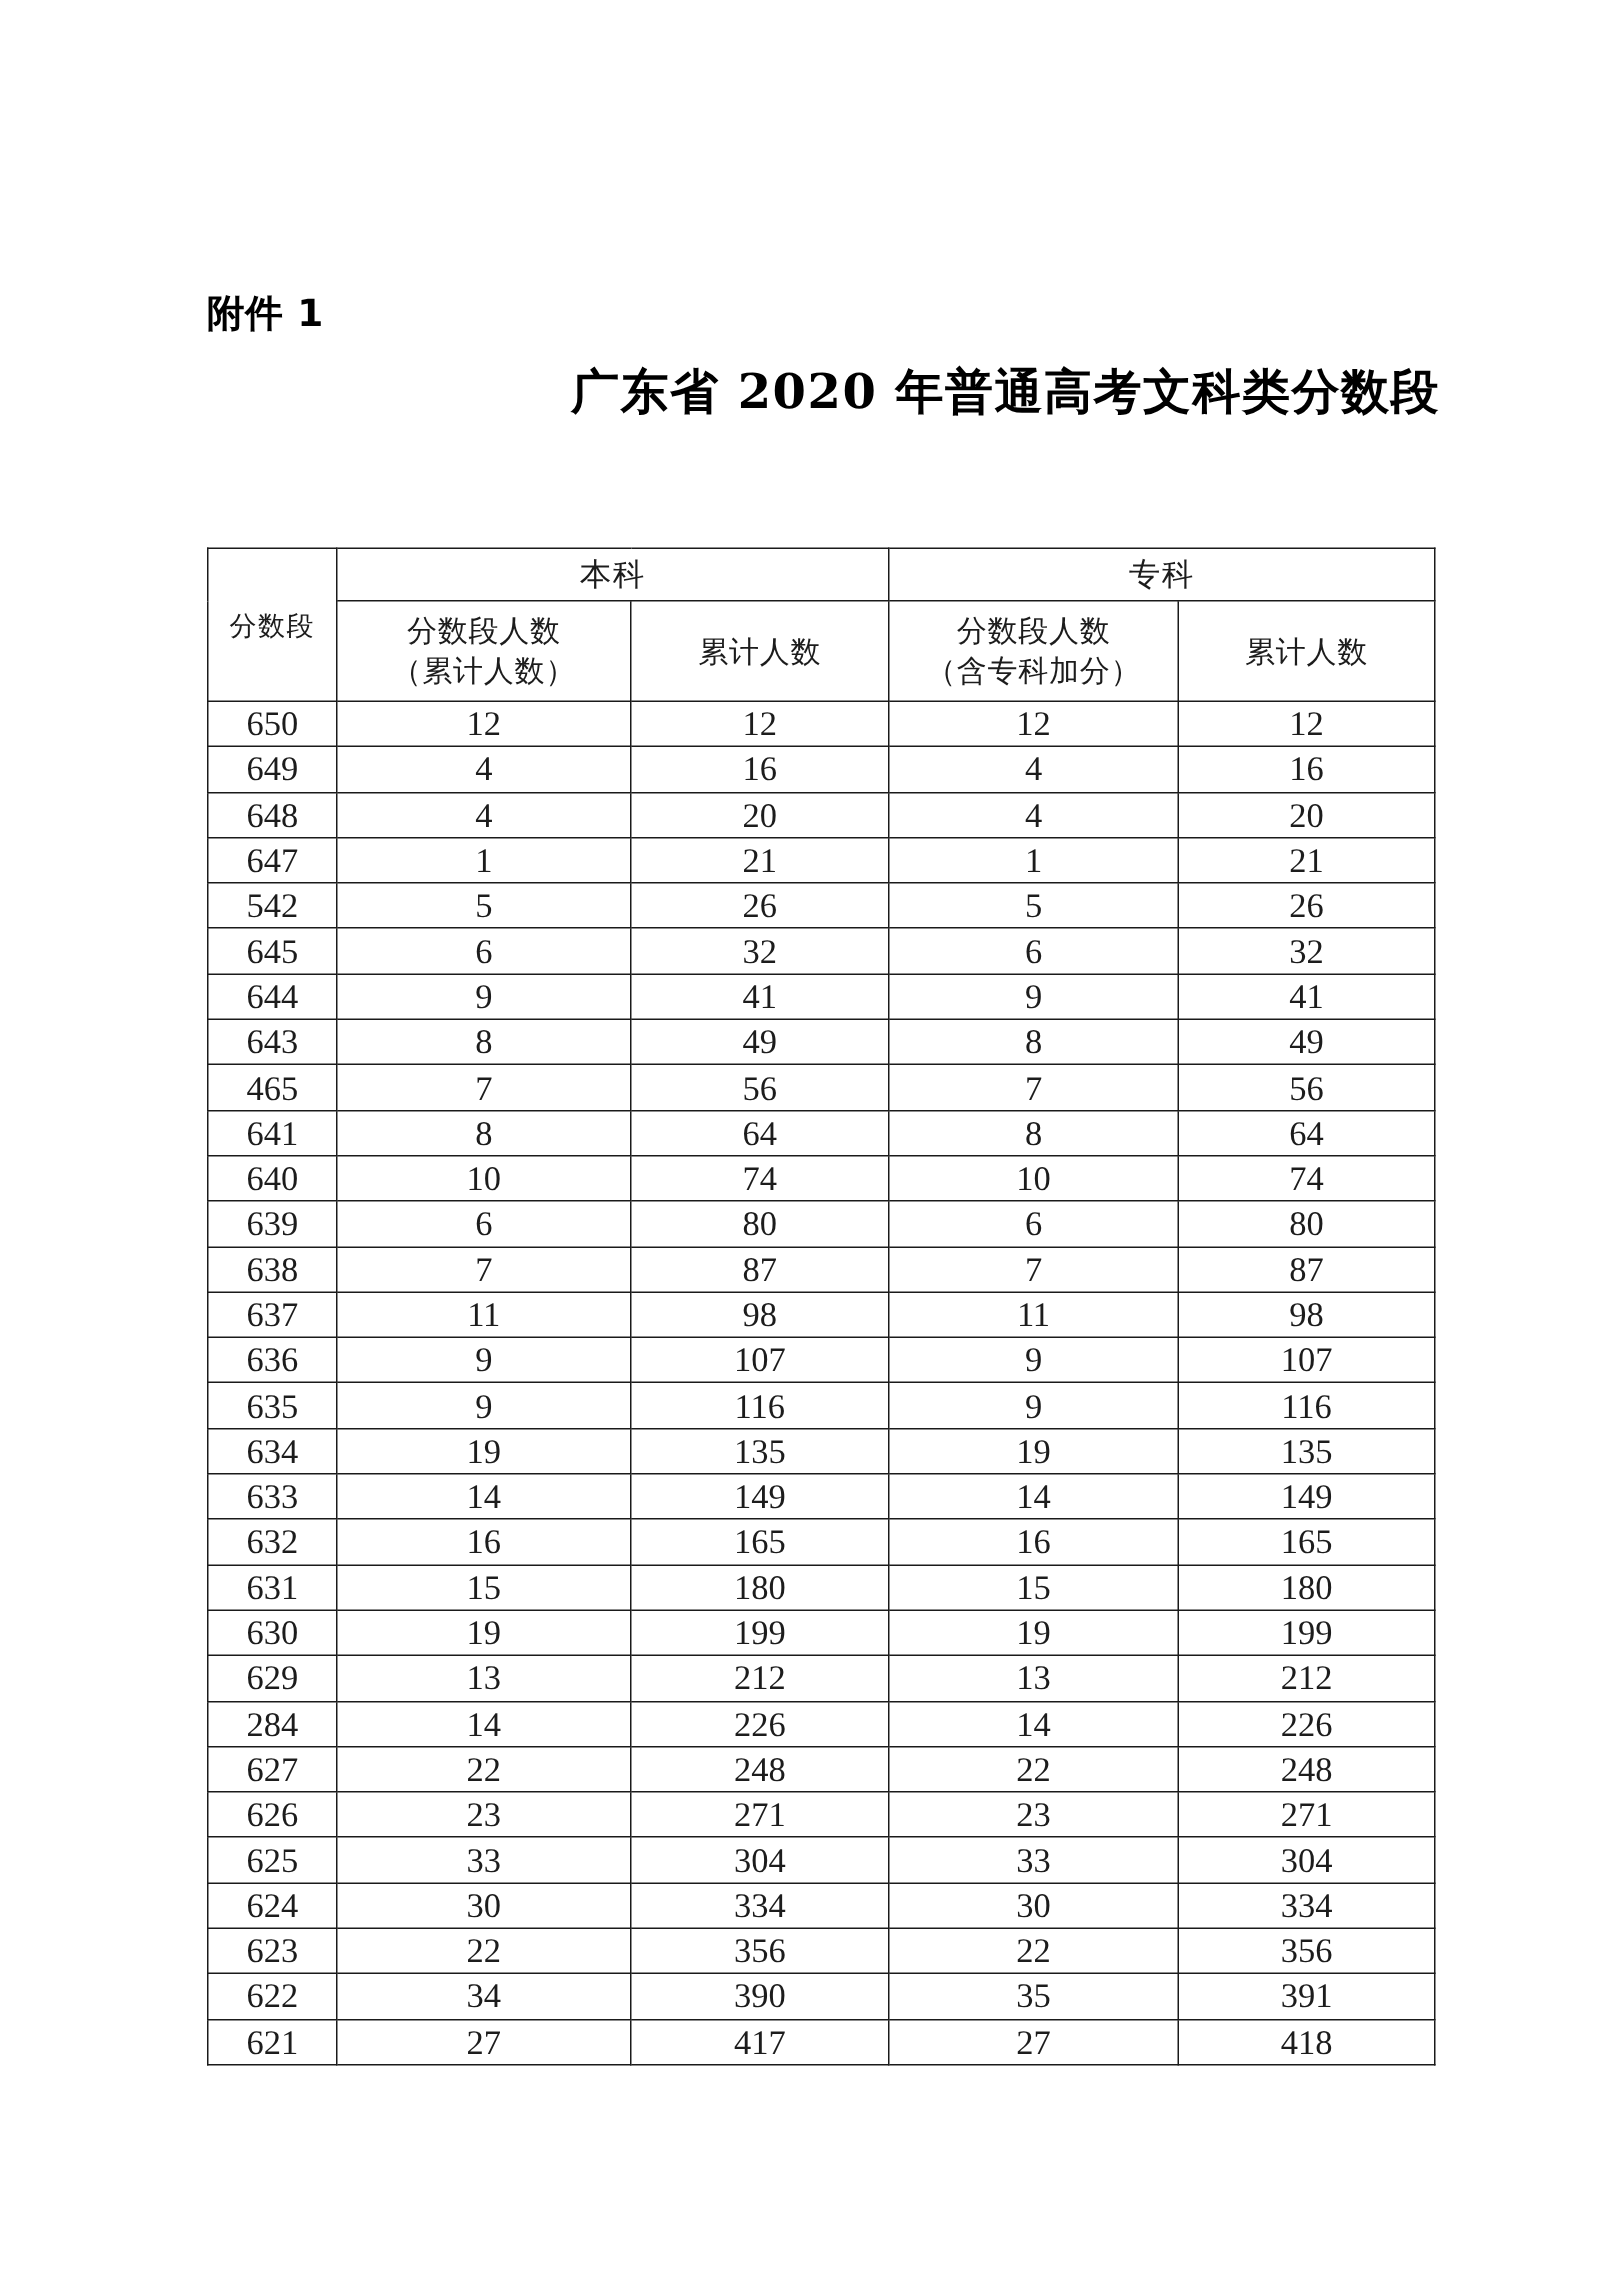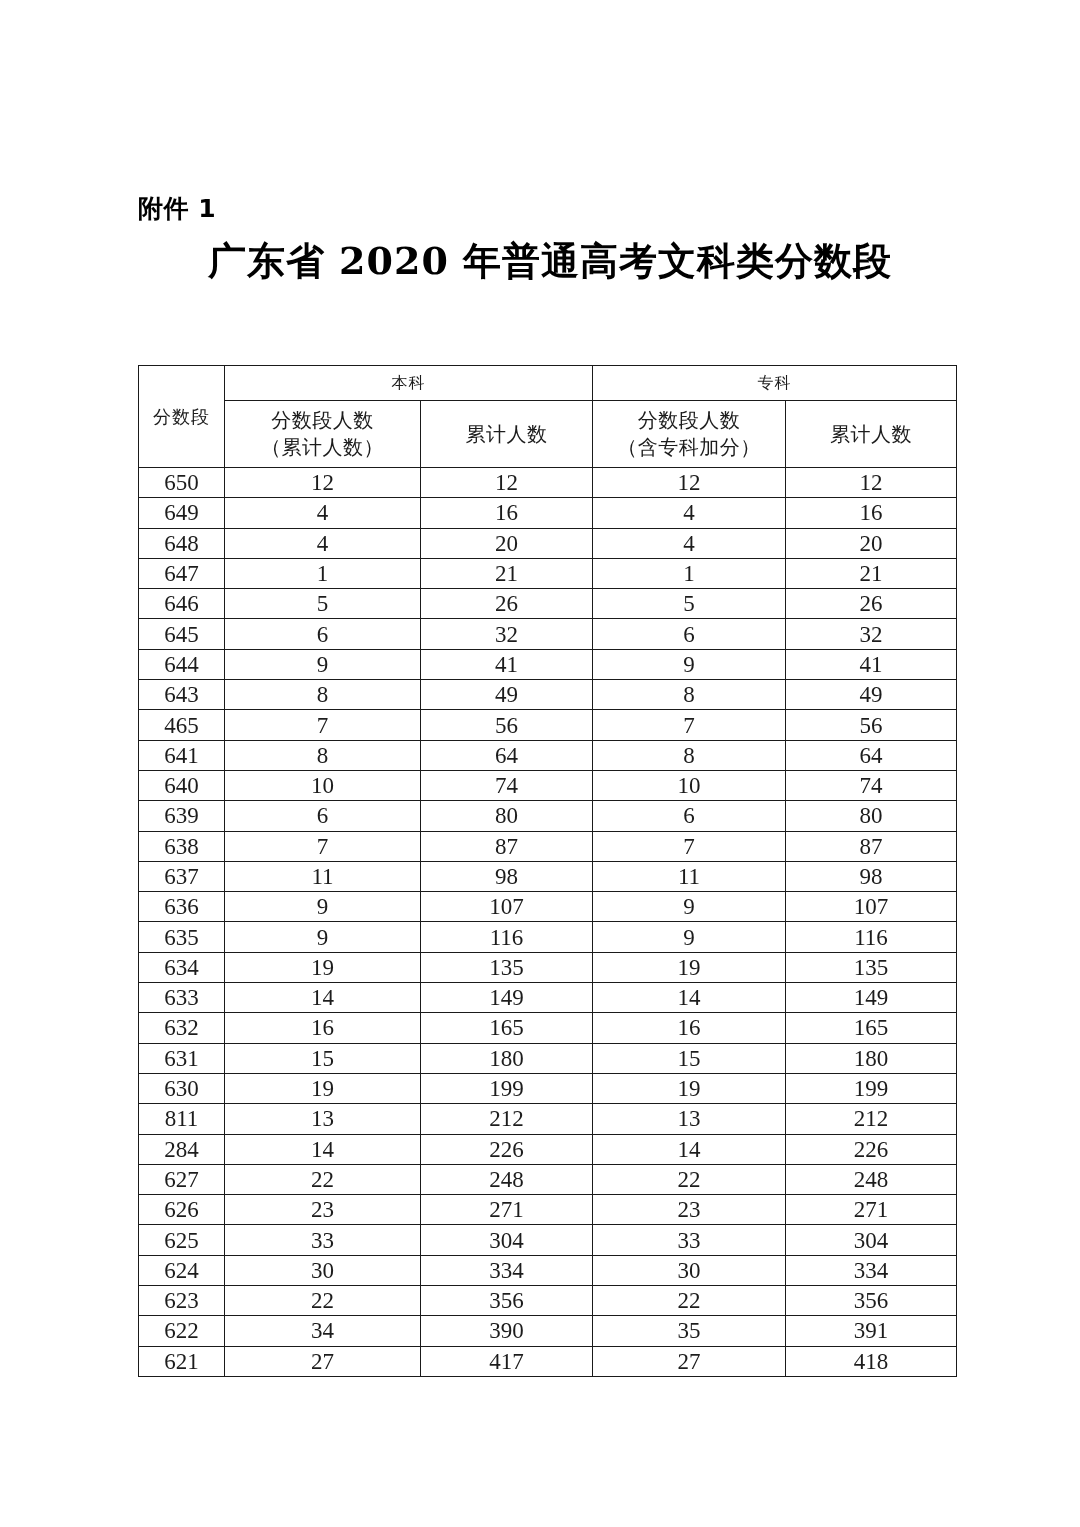"广东省 2020 年普通高考文科类分数段" .doc-title { font-size: 38px -> 32px; text-align: center -> right }
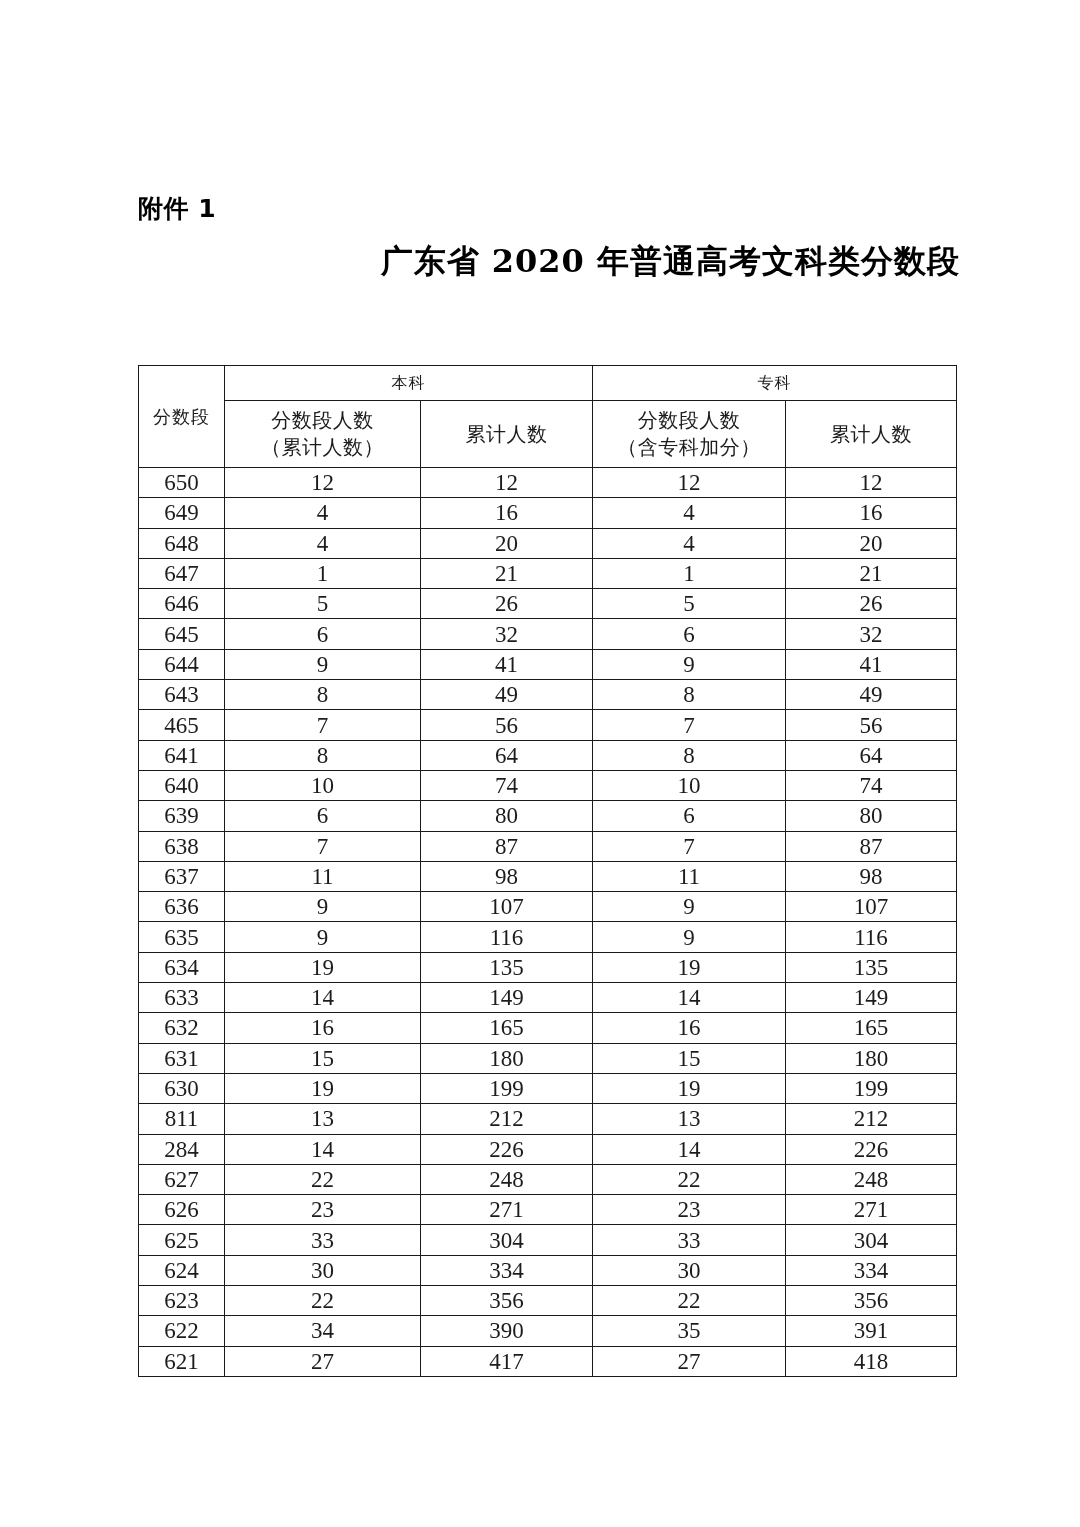"本科" .hdr-group { font-size: 16px -> 21px }
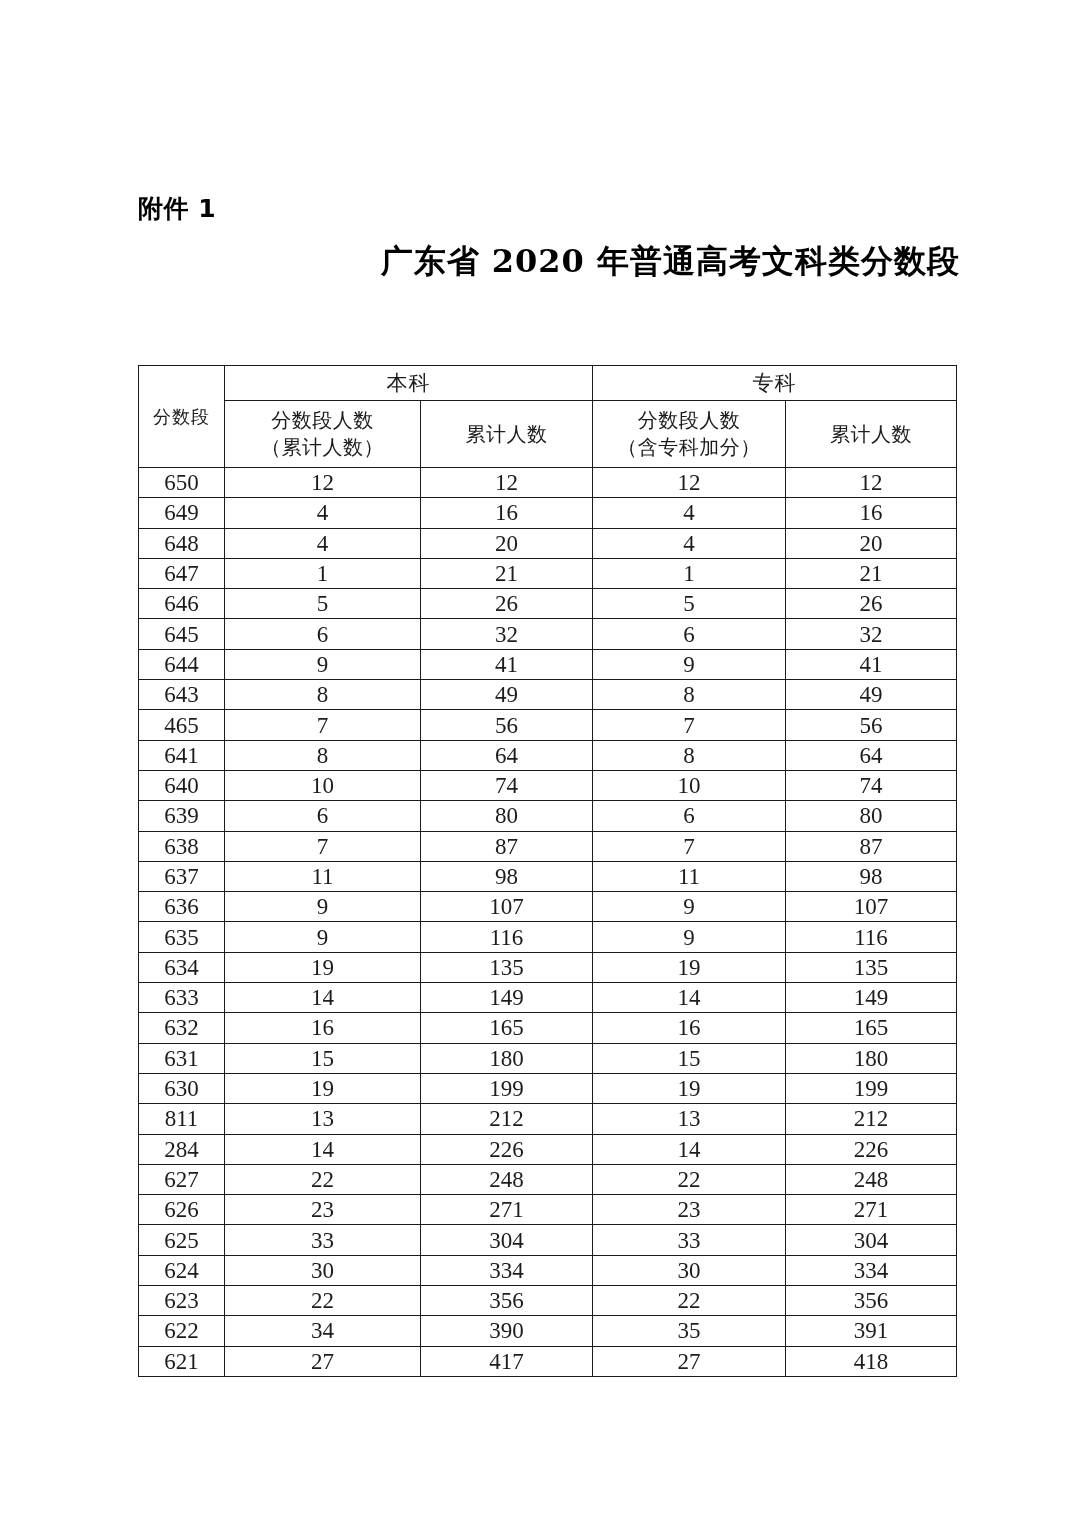"646" td { text: 646 -> 542 }
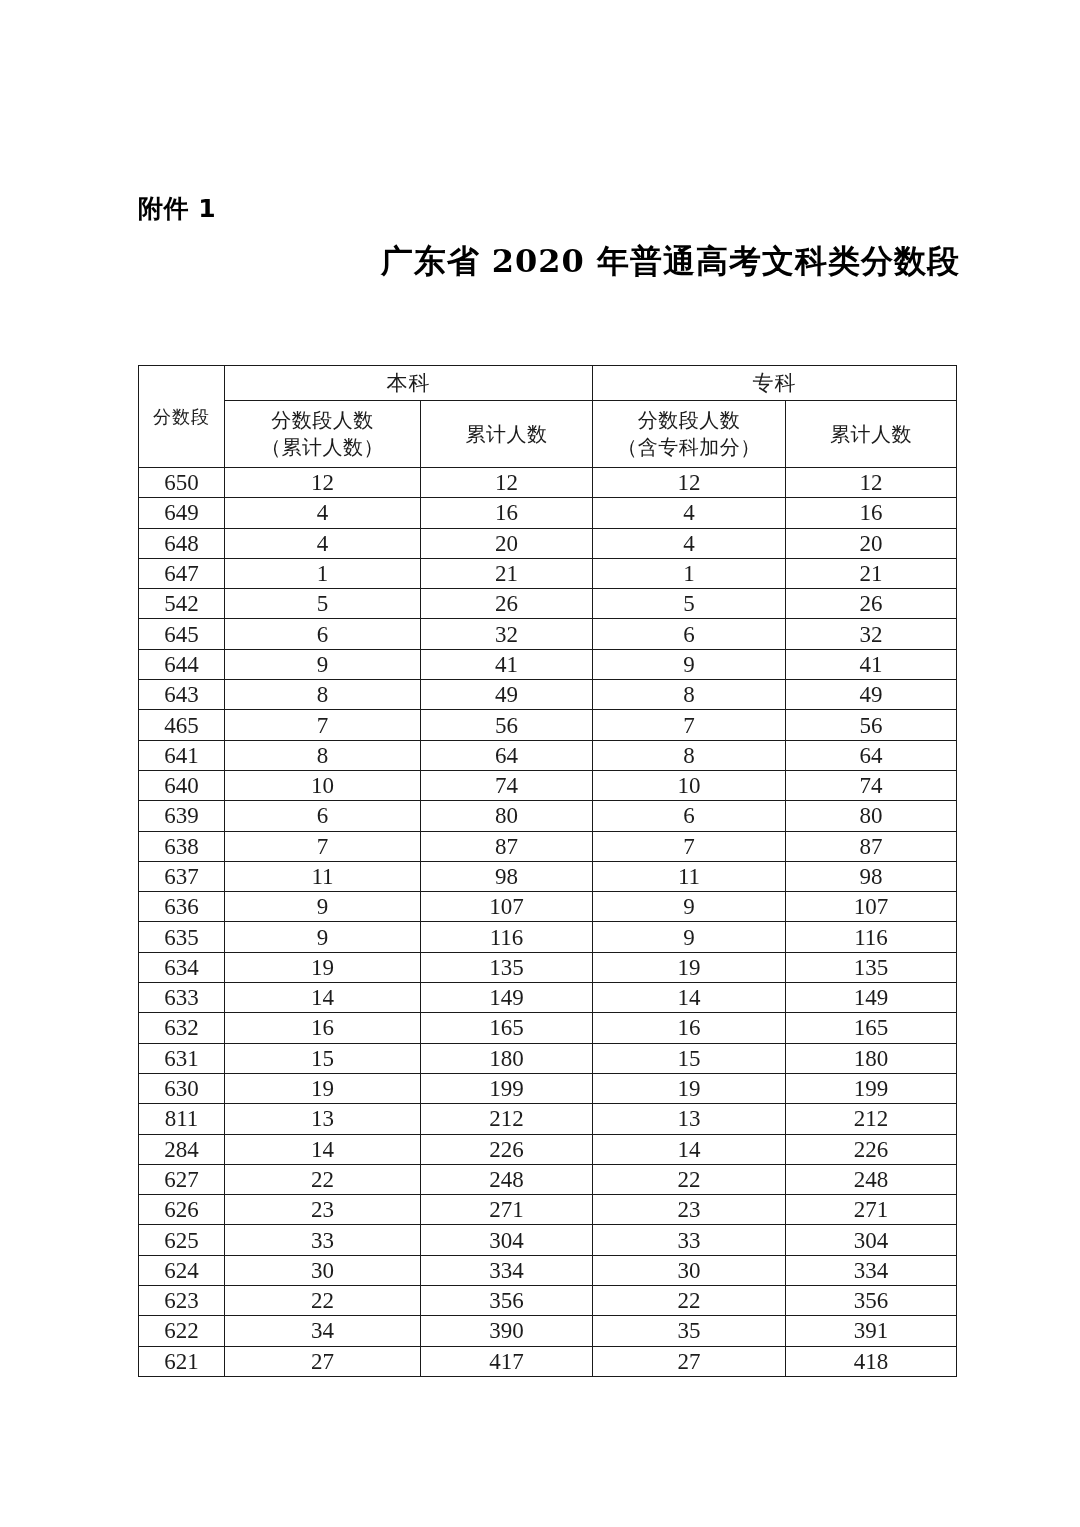"811" td { text: 811 -> 629 }
